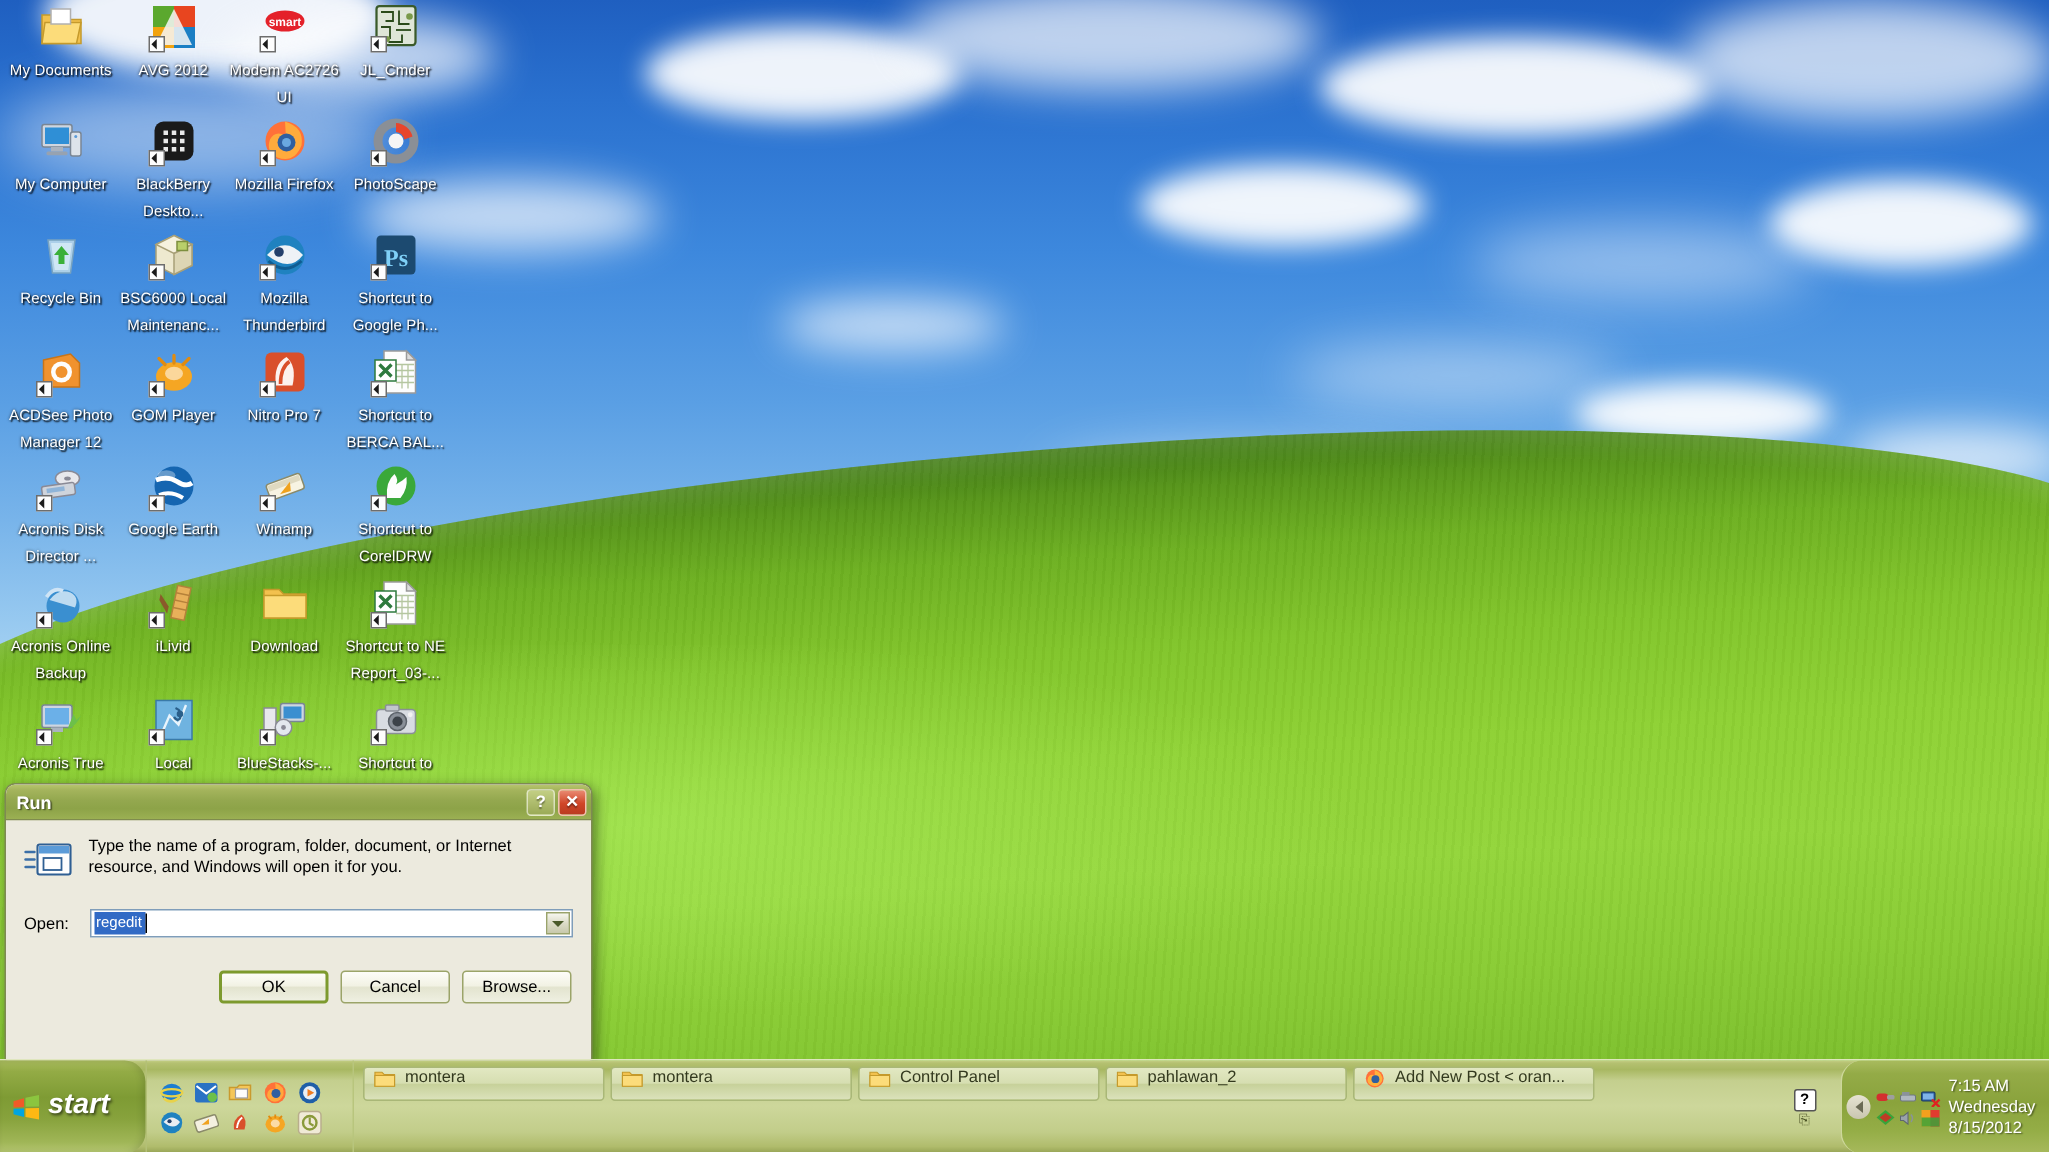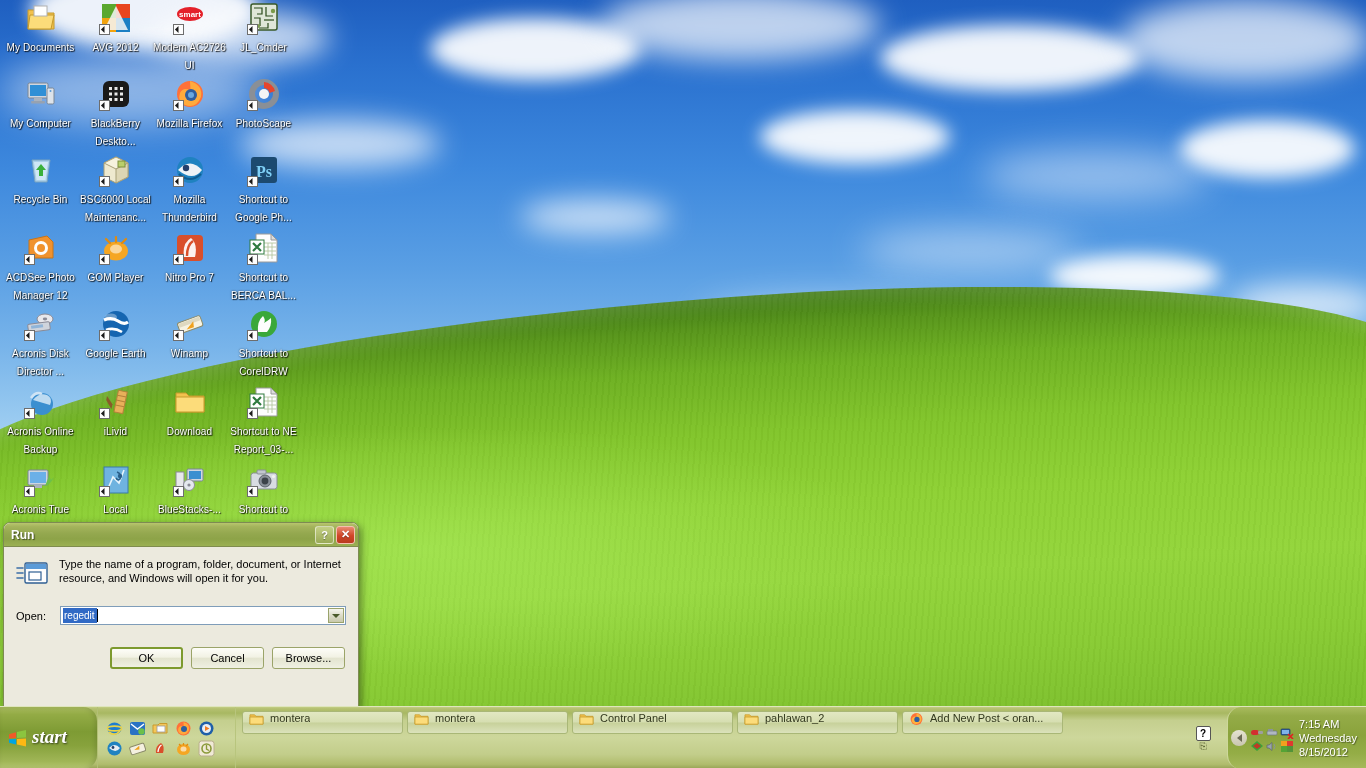"Run" #run-dialog { width: 356px -> 392px }
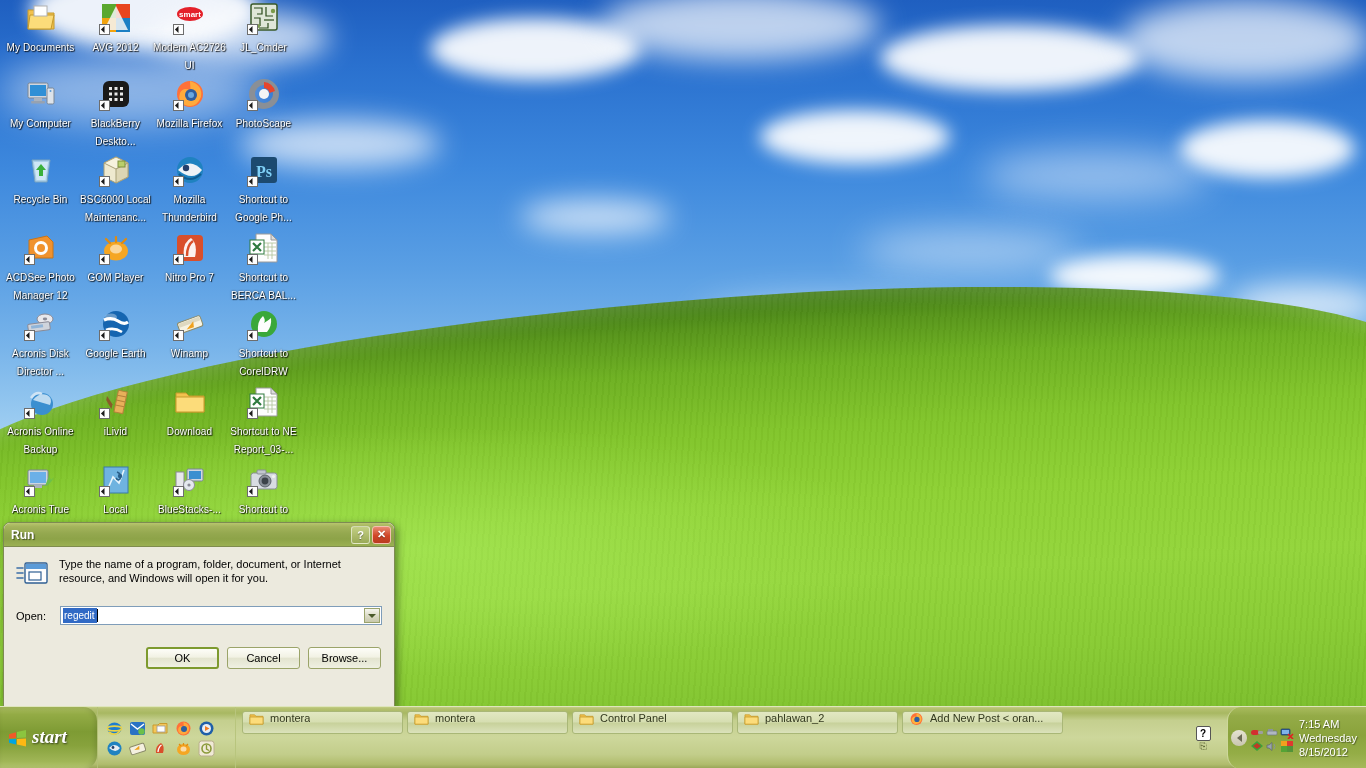"start" #start-button .word { font-family: Liberation Serif, serif -> Liberation Sans, sans-serif }
